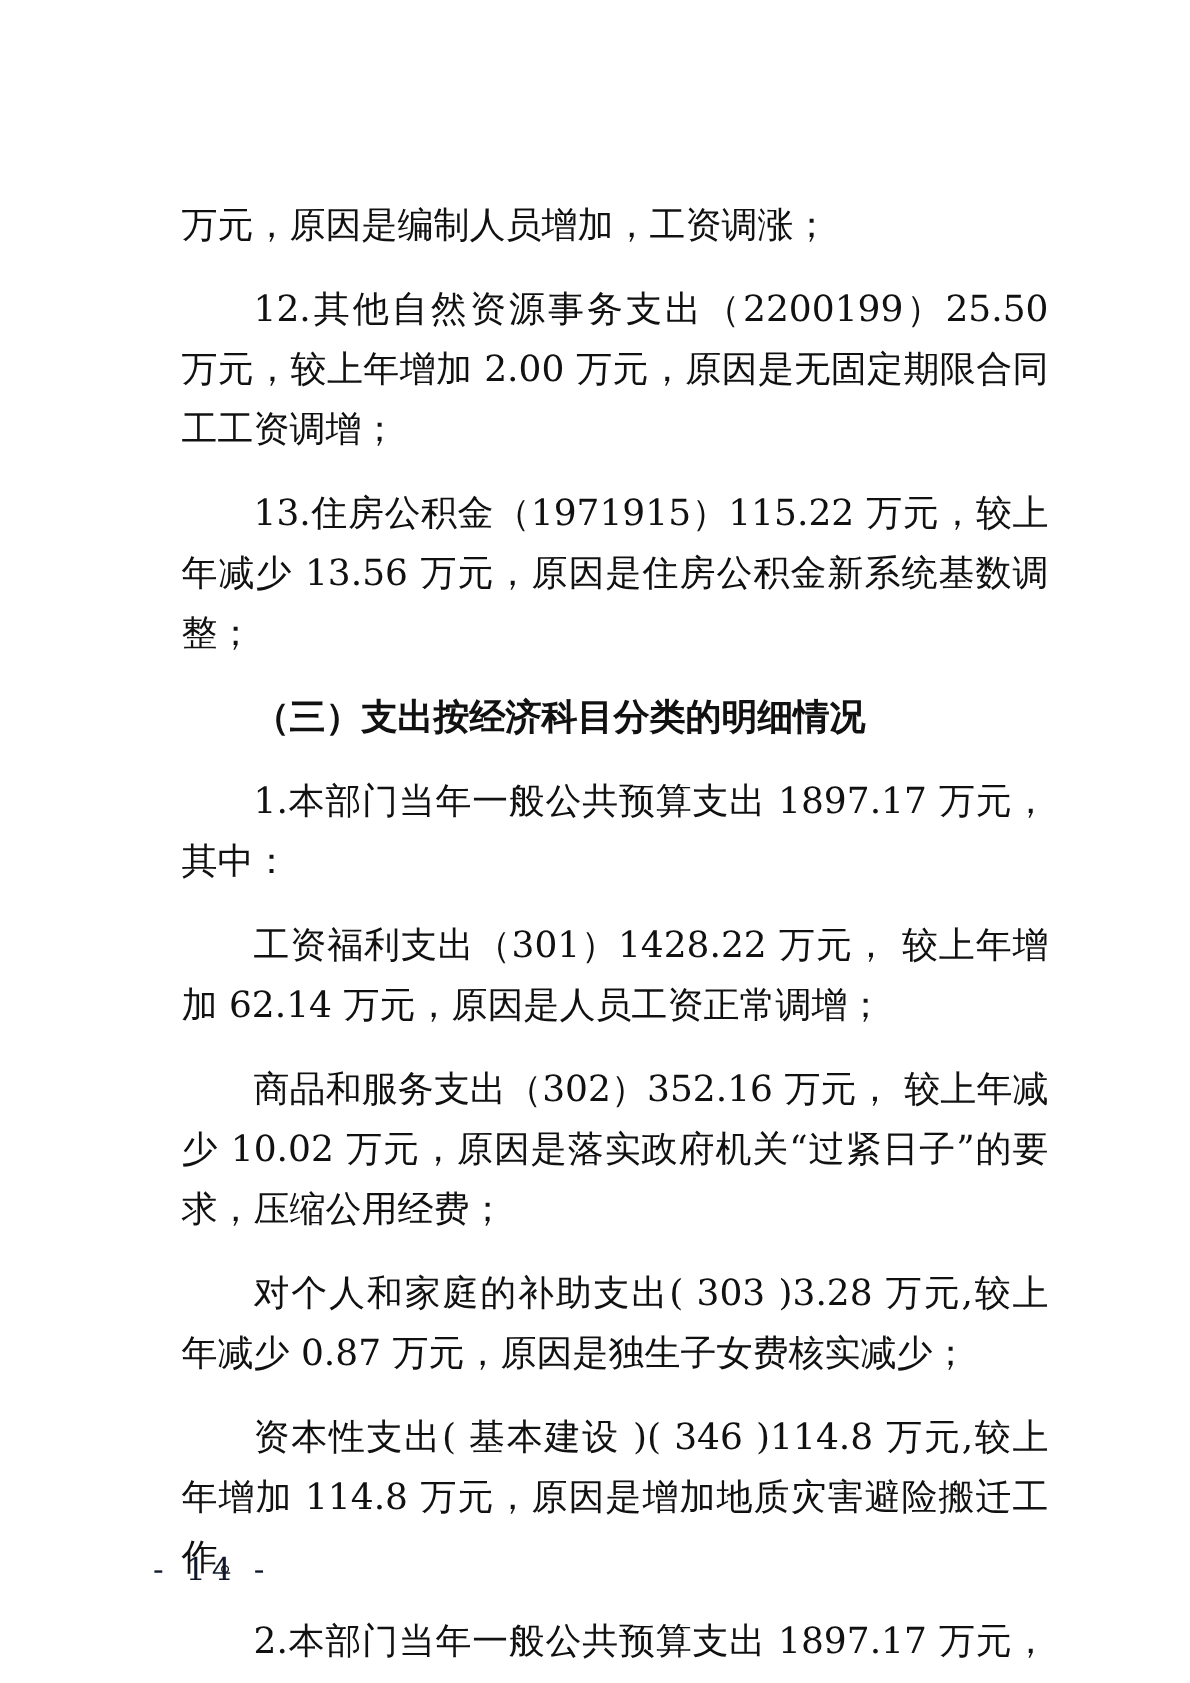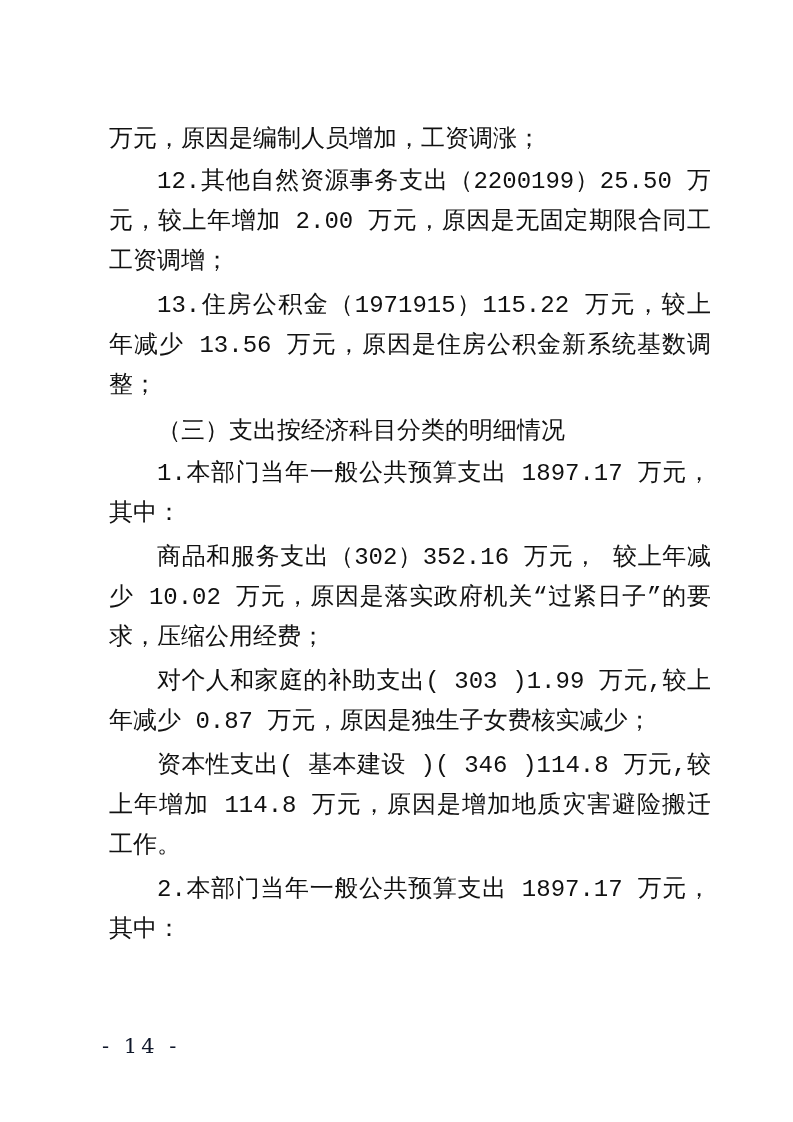"万元，原因是编制人员增加，工资调涨；" .para { margin: 4px -> 16px }
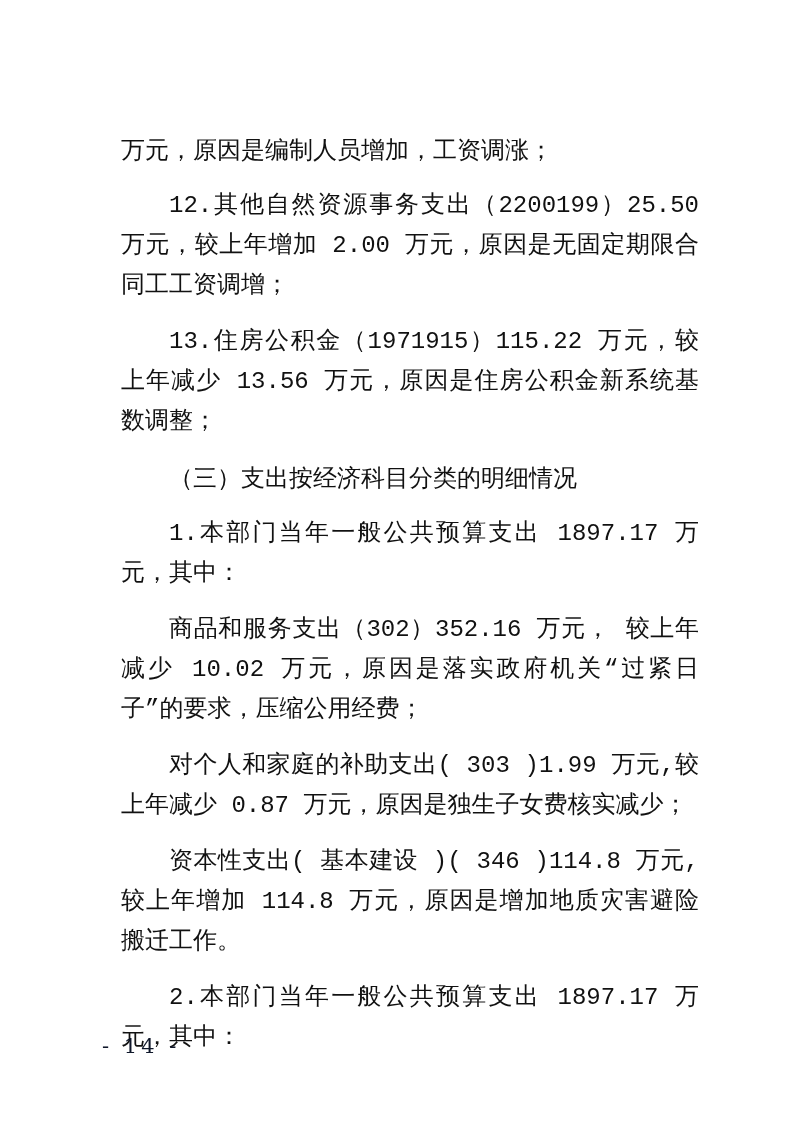"12.其他自然资源事务支出（2200199）25.50 万元，较上年增加" .para.indent { font-family: Liberation Mono, monospace -> none }
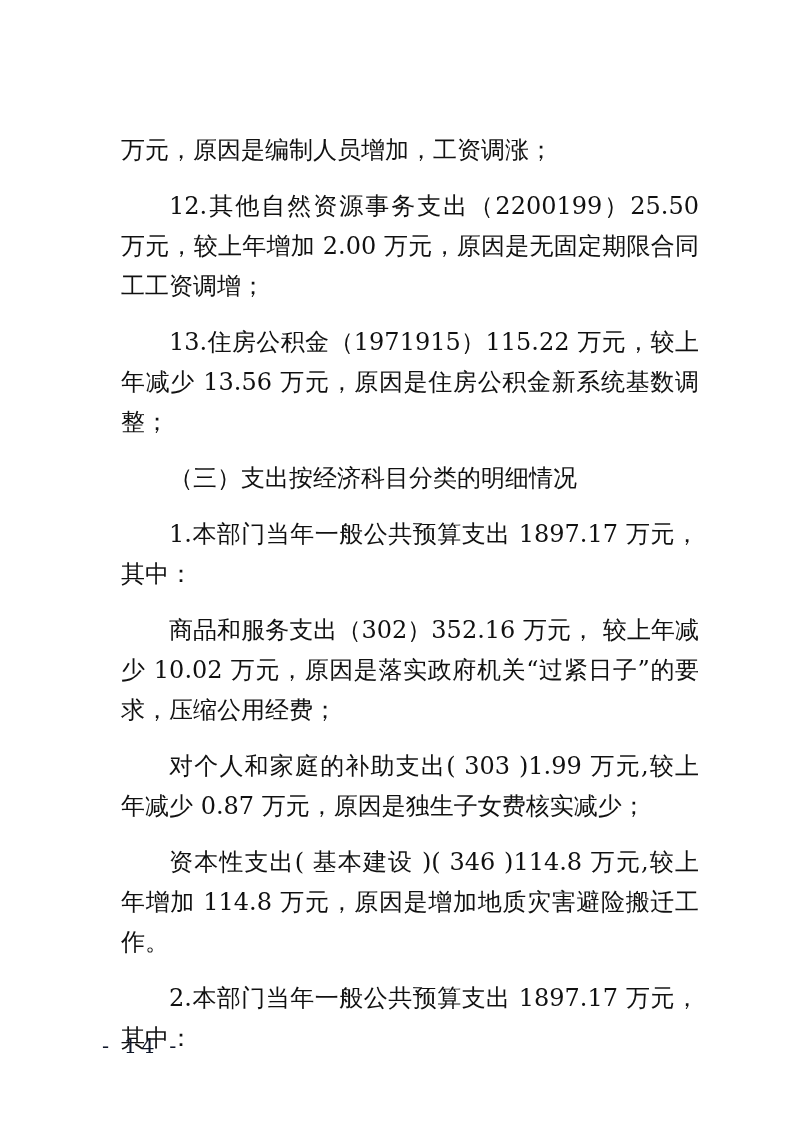"（三）支出按经济科目分类的明细情况" .para.heading { font-weight: normal -> bold }
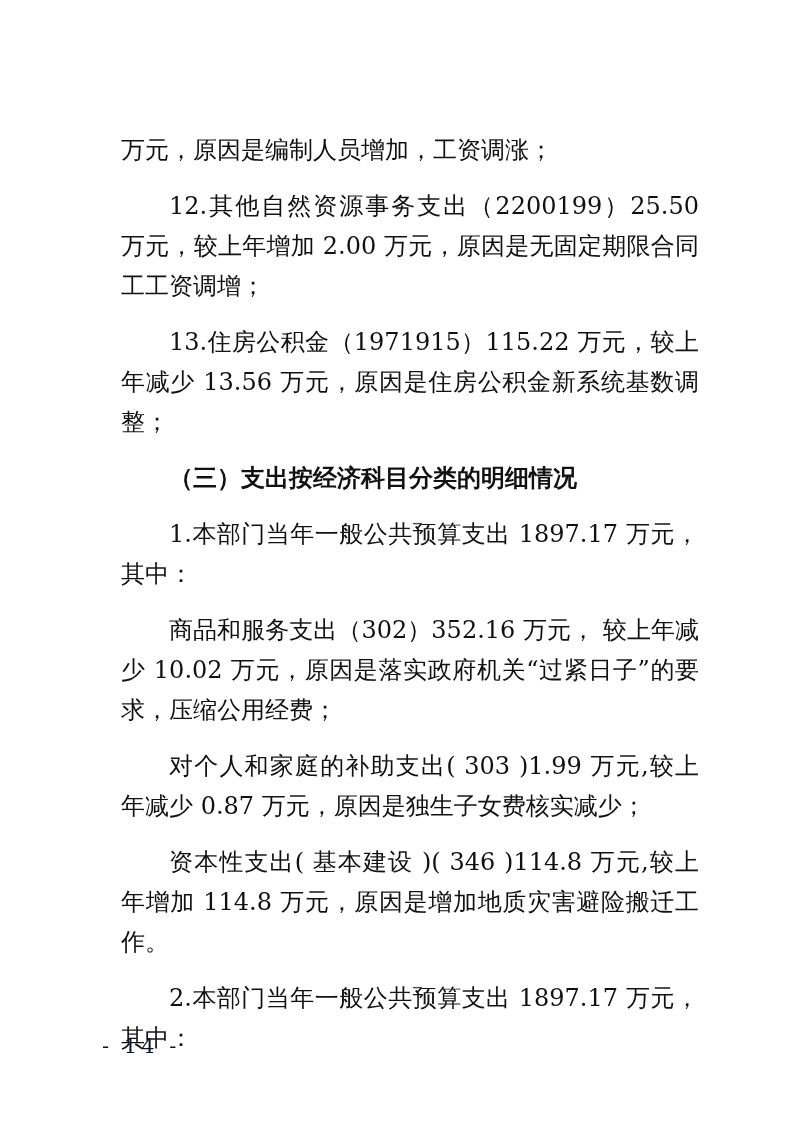"工资福利支出（301）1428.22 万元， 较上年增加 62.14" p.para { html: none -> <p><span>工资福利支出（301）1428.22 万元， 较上年增加 62.14 万元，原因是人员工资正常调增；</span></p> }
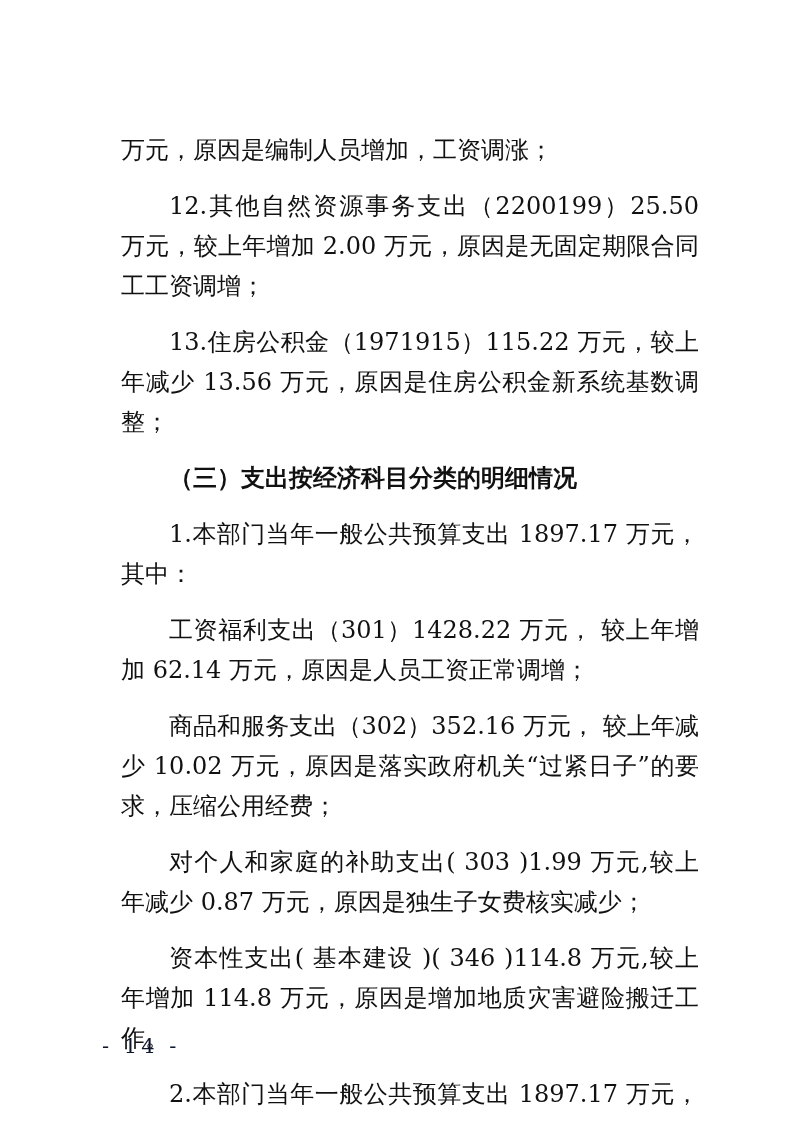"对个人和家庭的补助支出( 303 )1.99 万元,较上年减少 0.87" span { text: 1.99 -> 3.28 }
